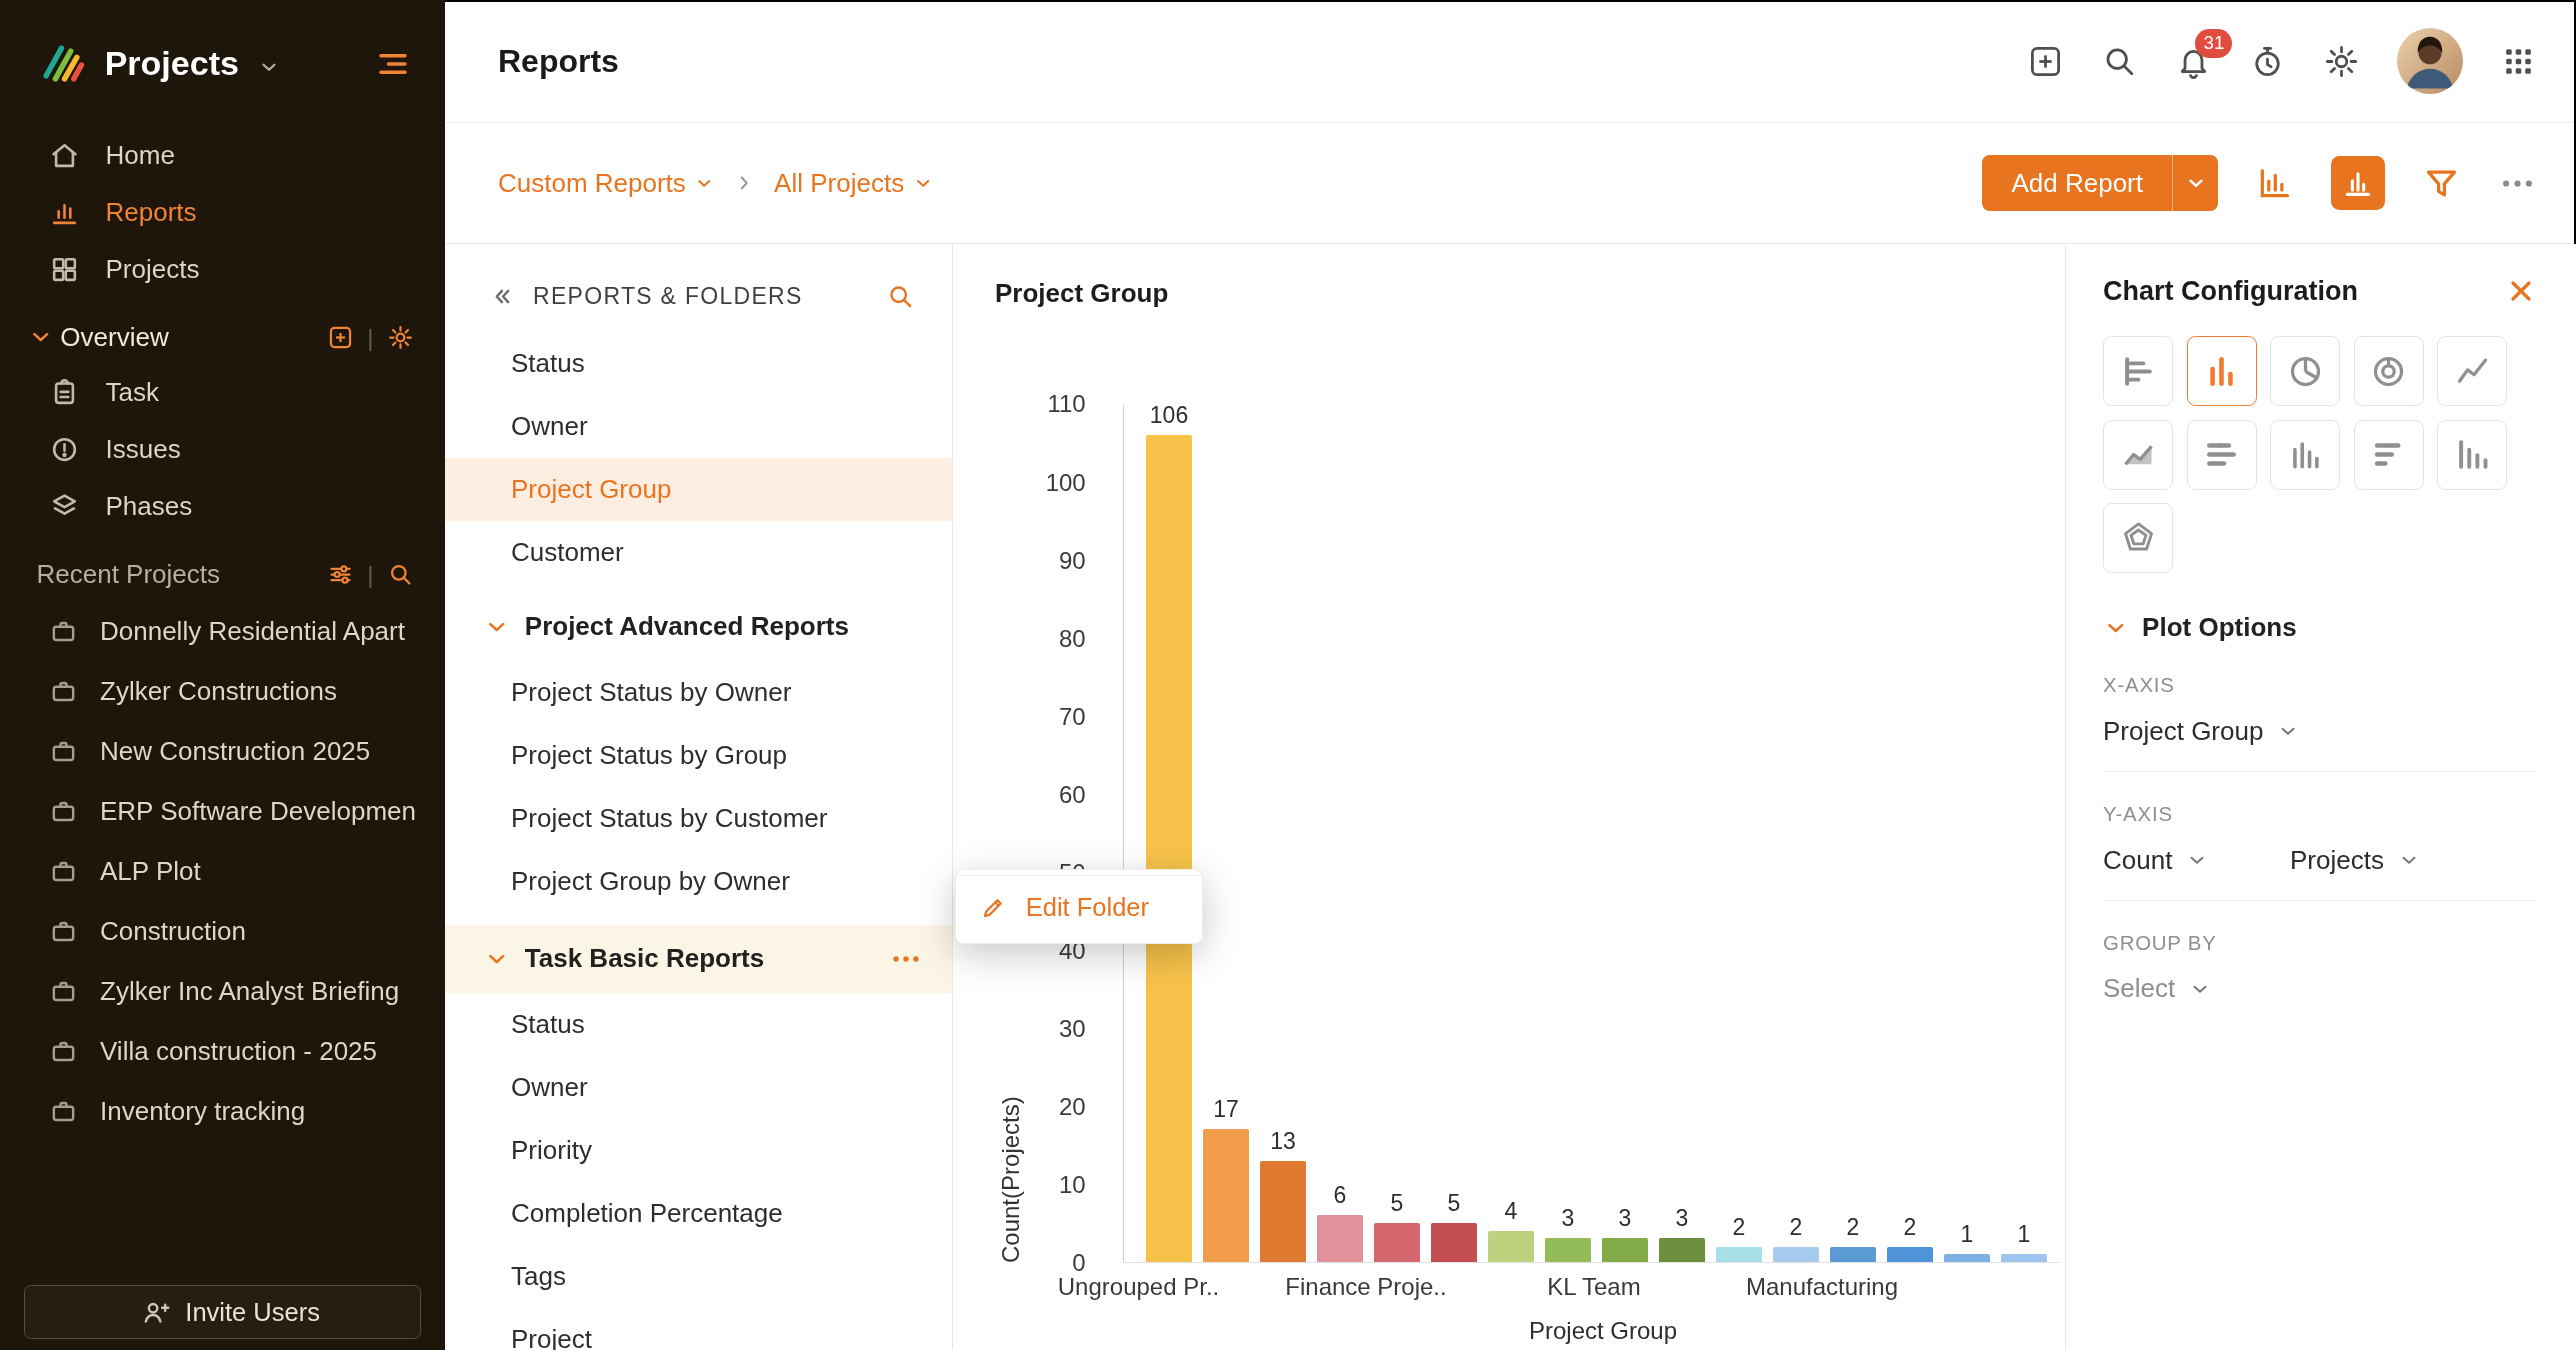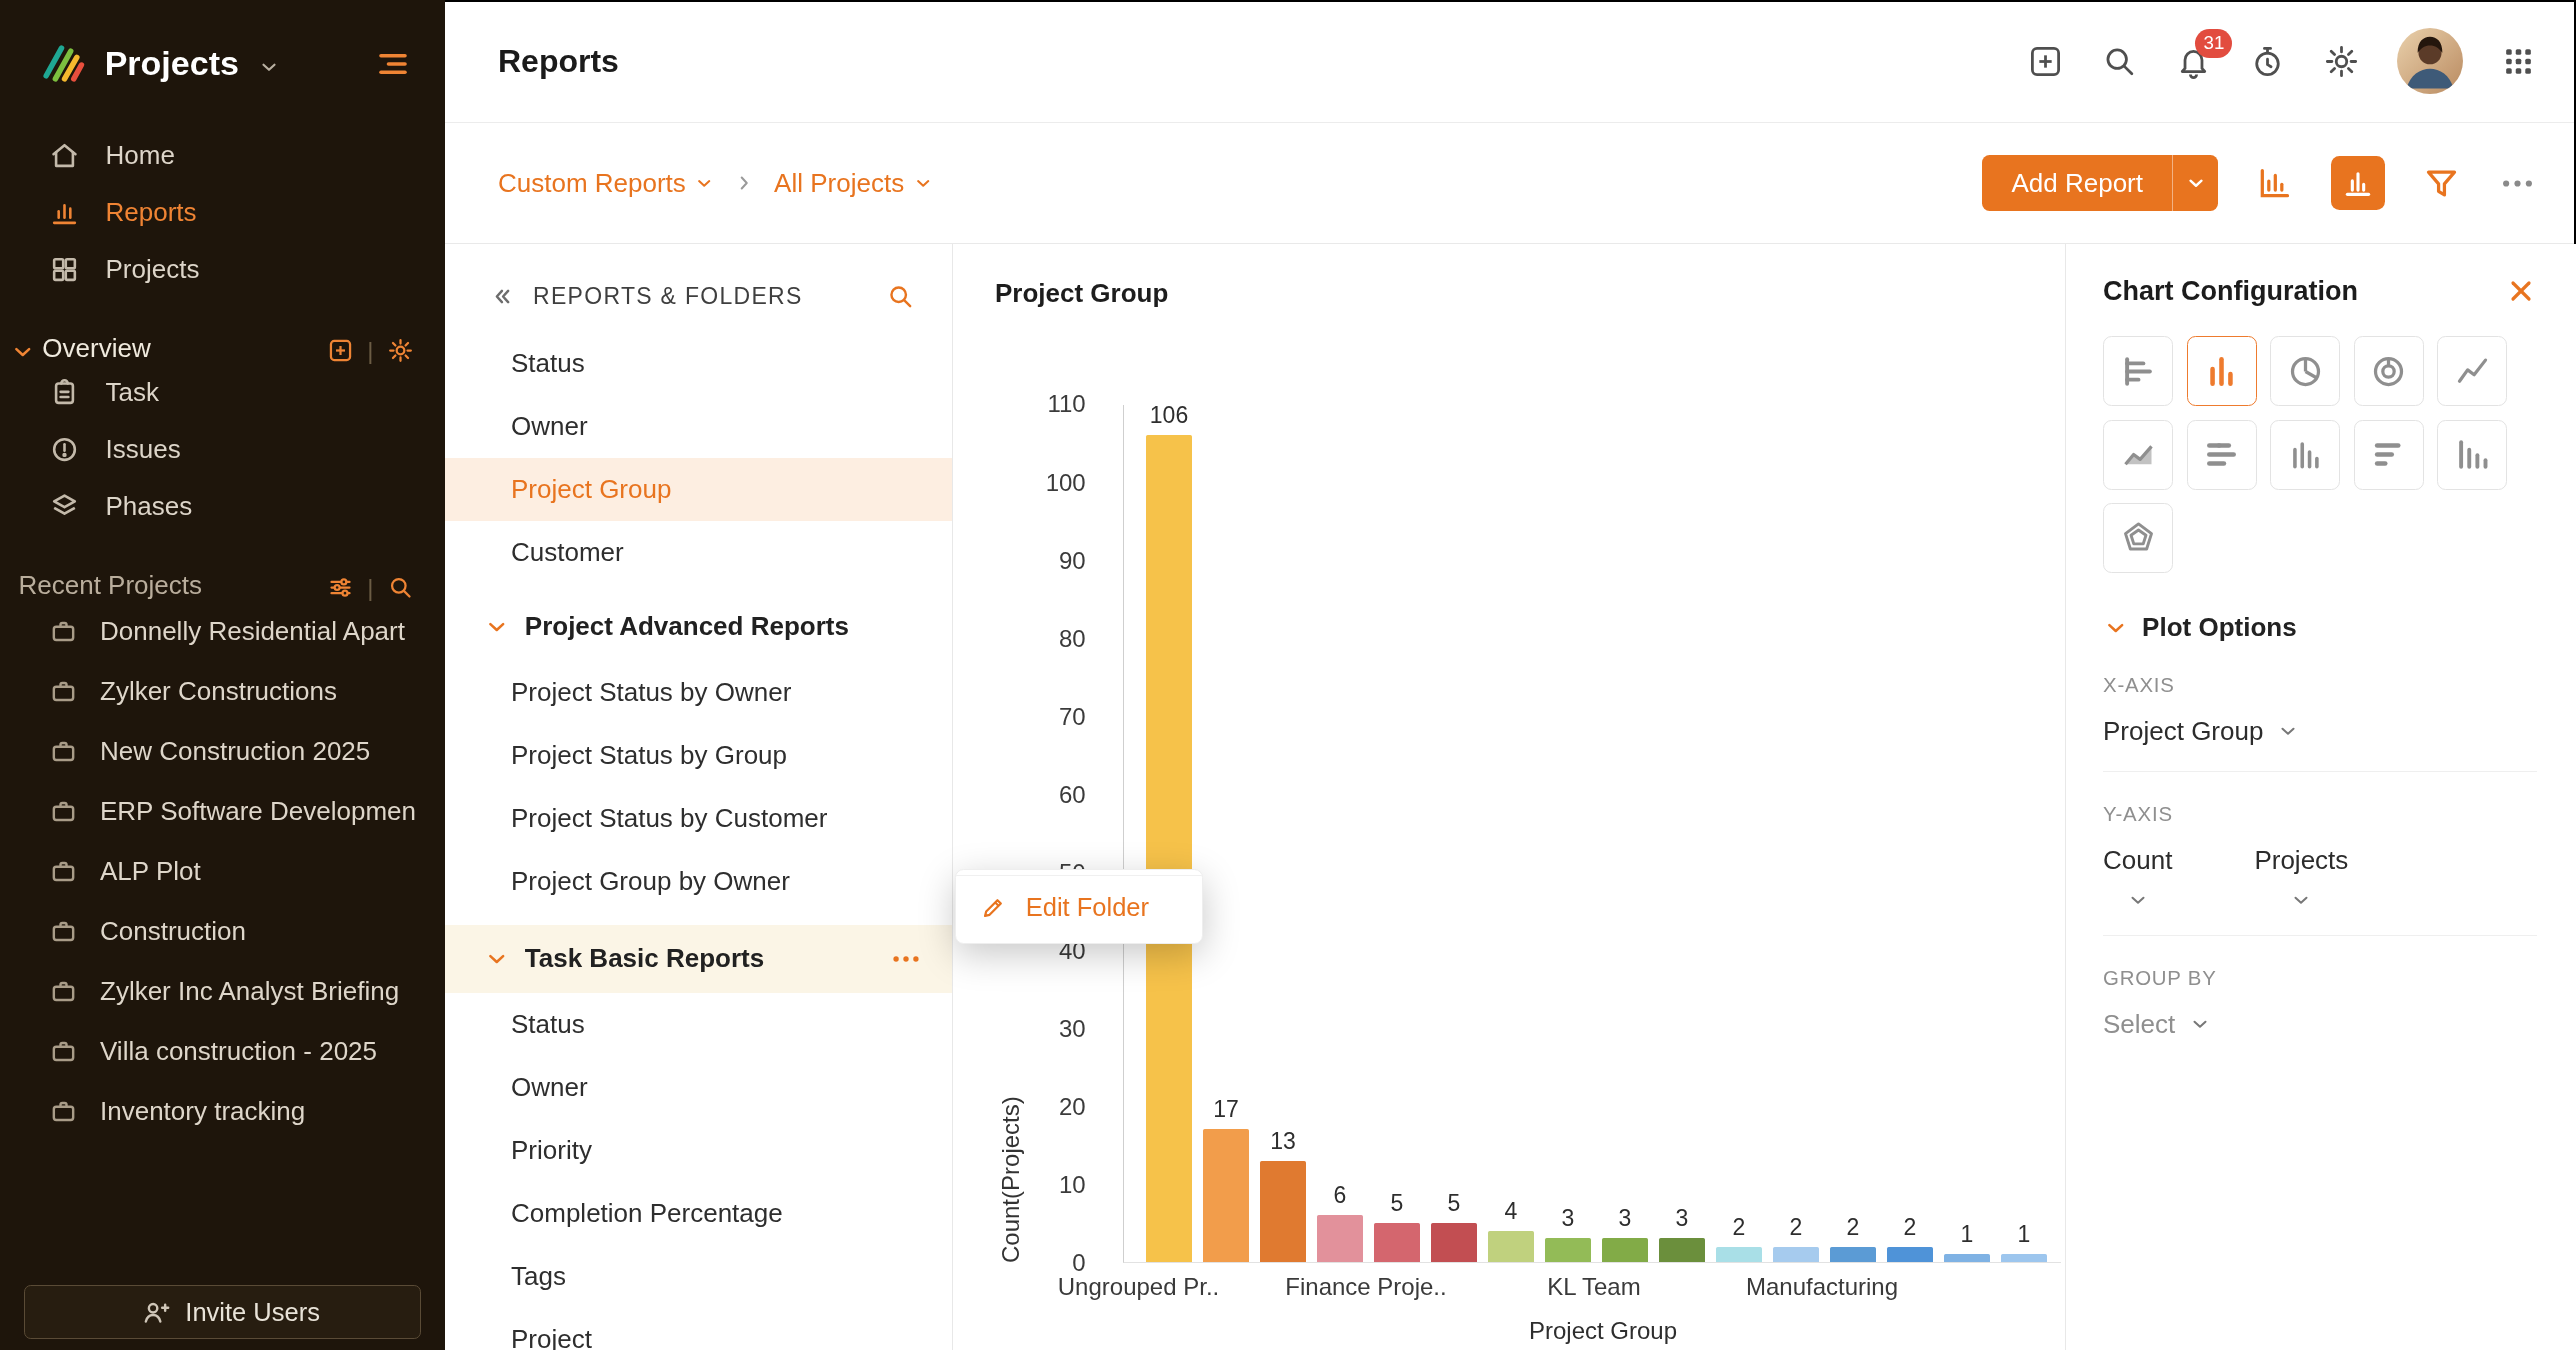"Overview" .section-row { align-items: flex-end -> center; padding: 0 31px 0 10px -> 0 31px 0 28px }
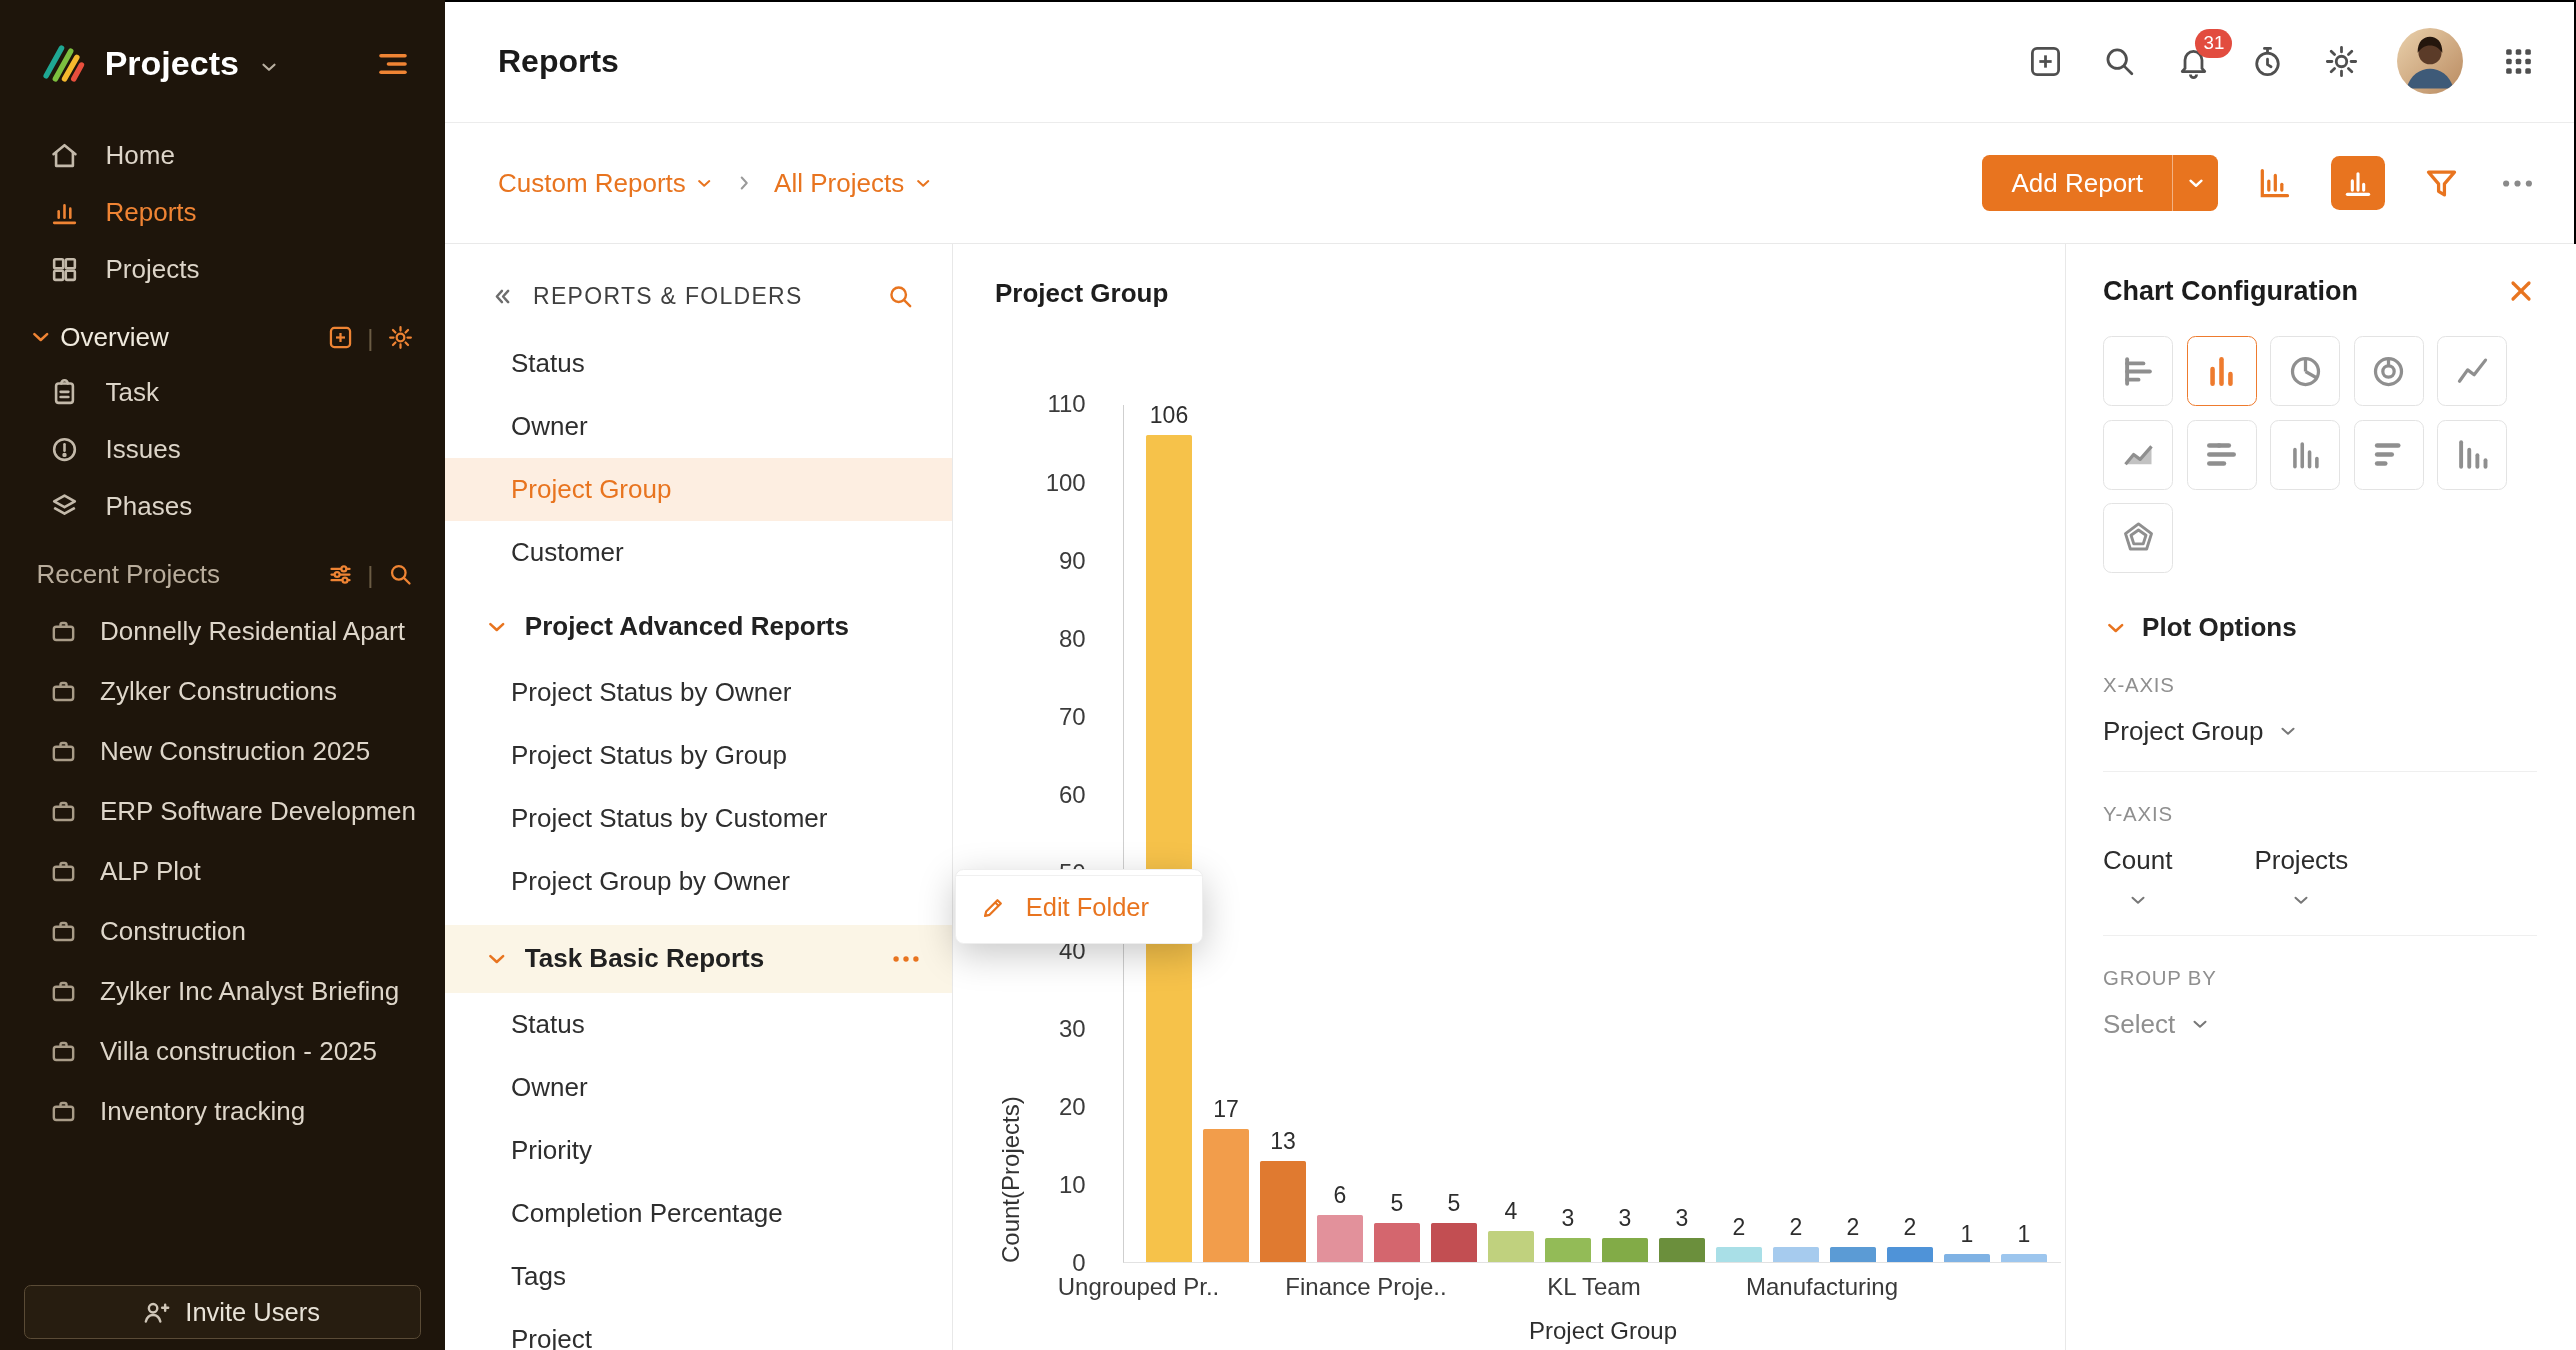"Count" .y-values .pair { flex-direction: column -> none }
